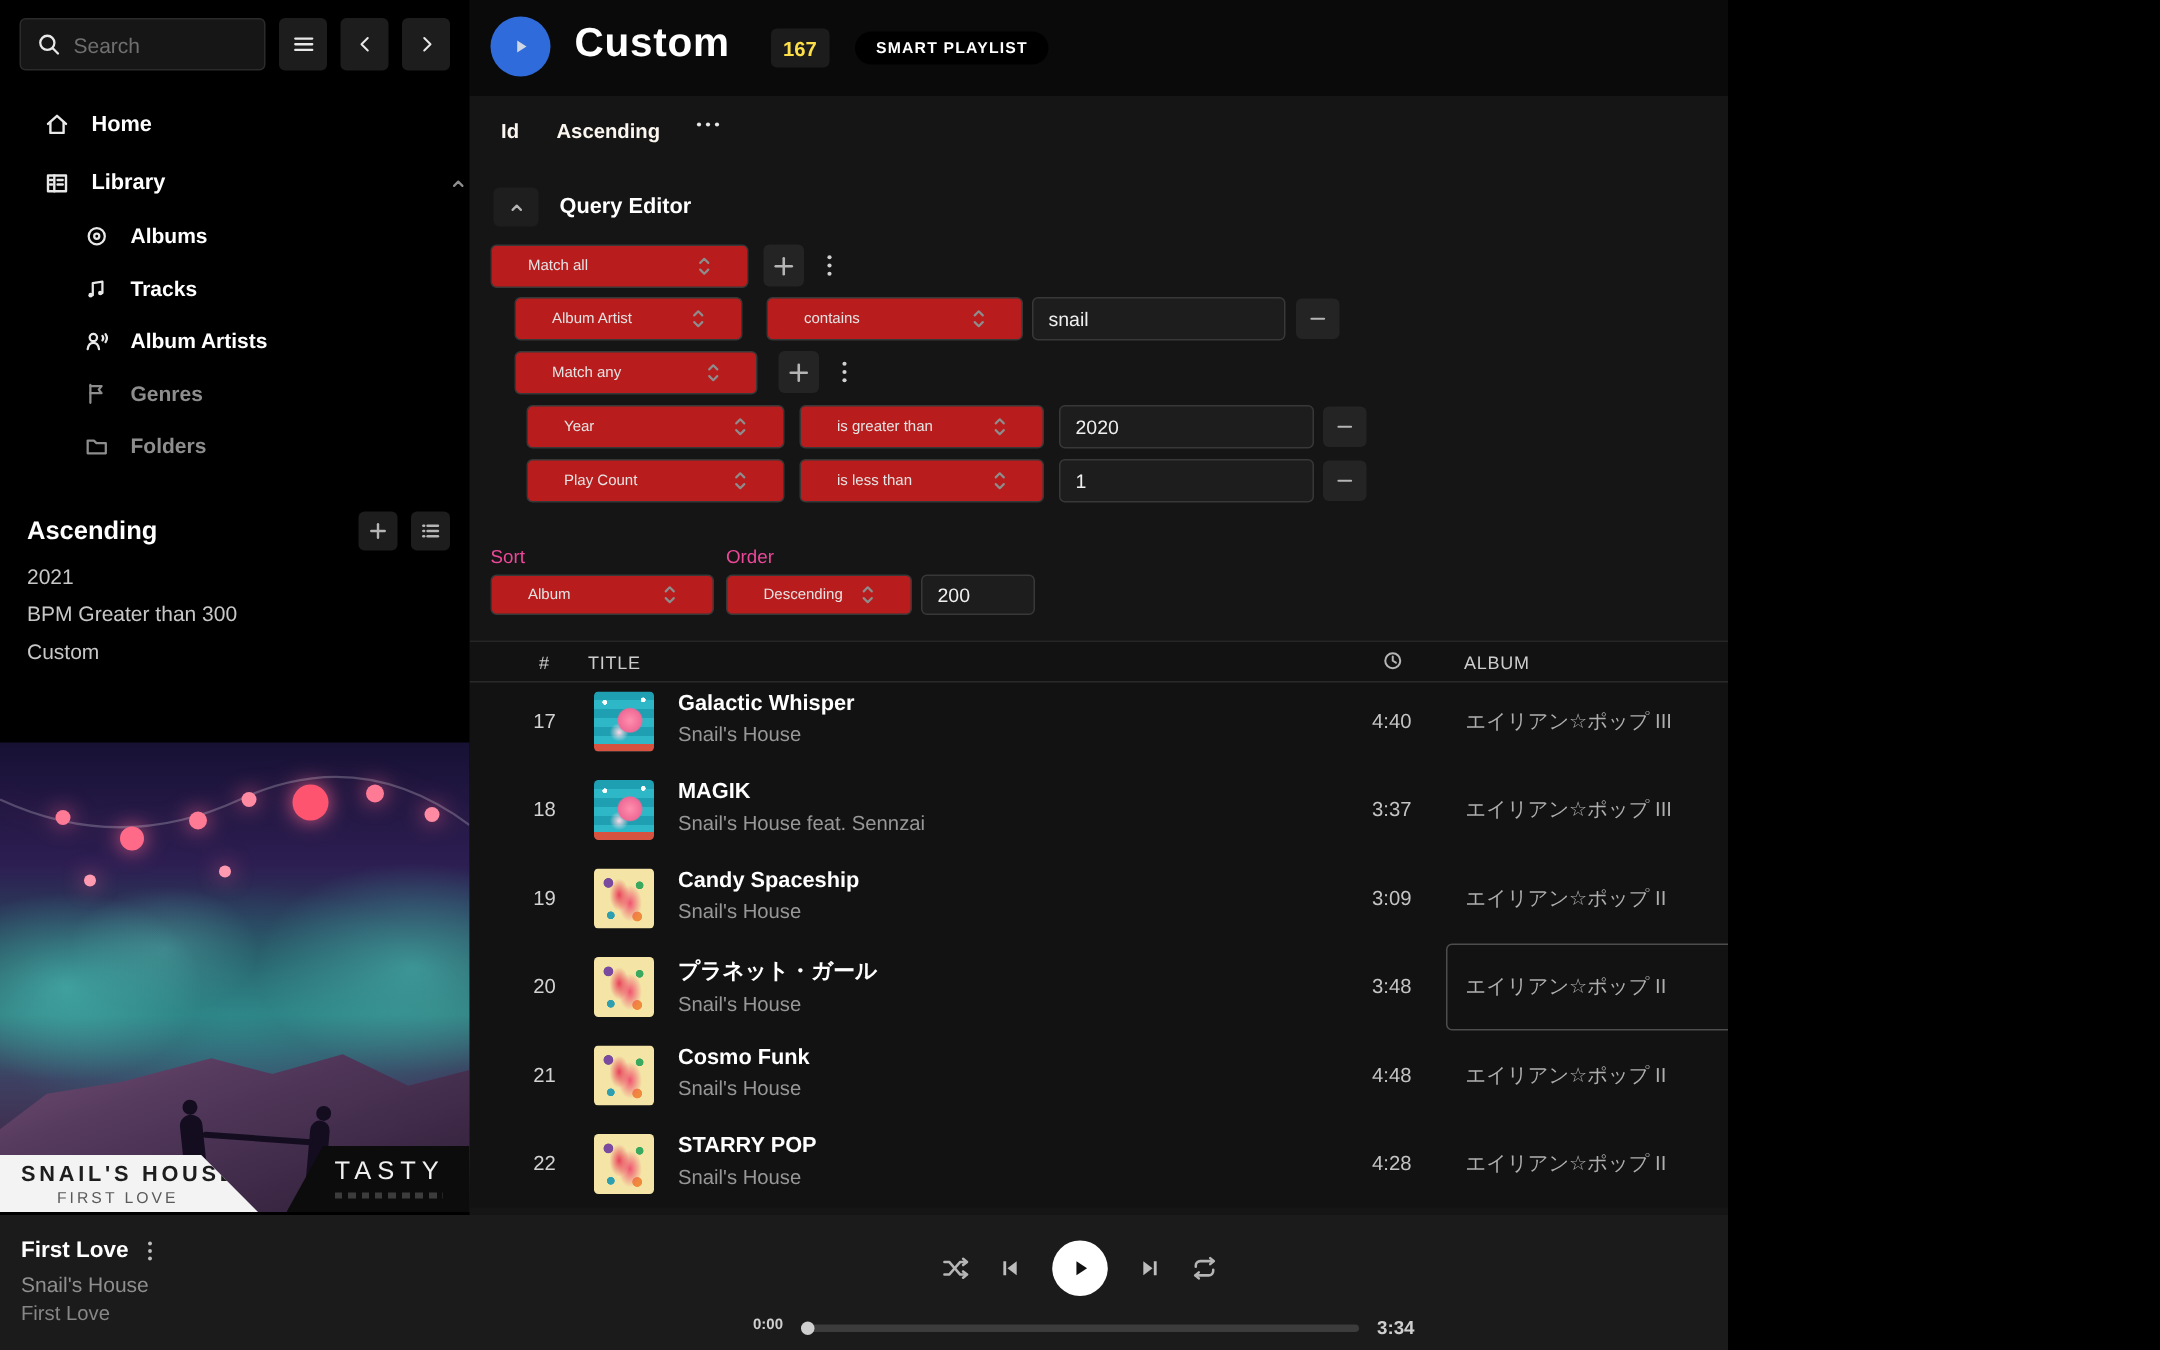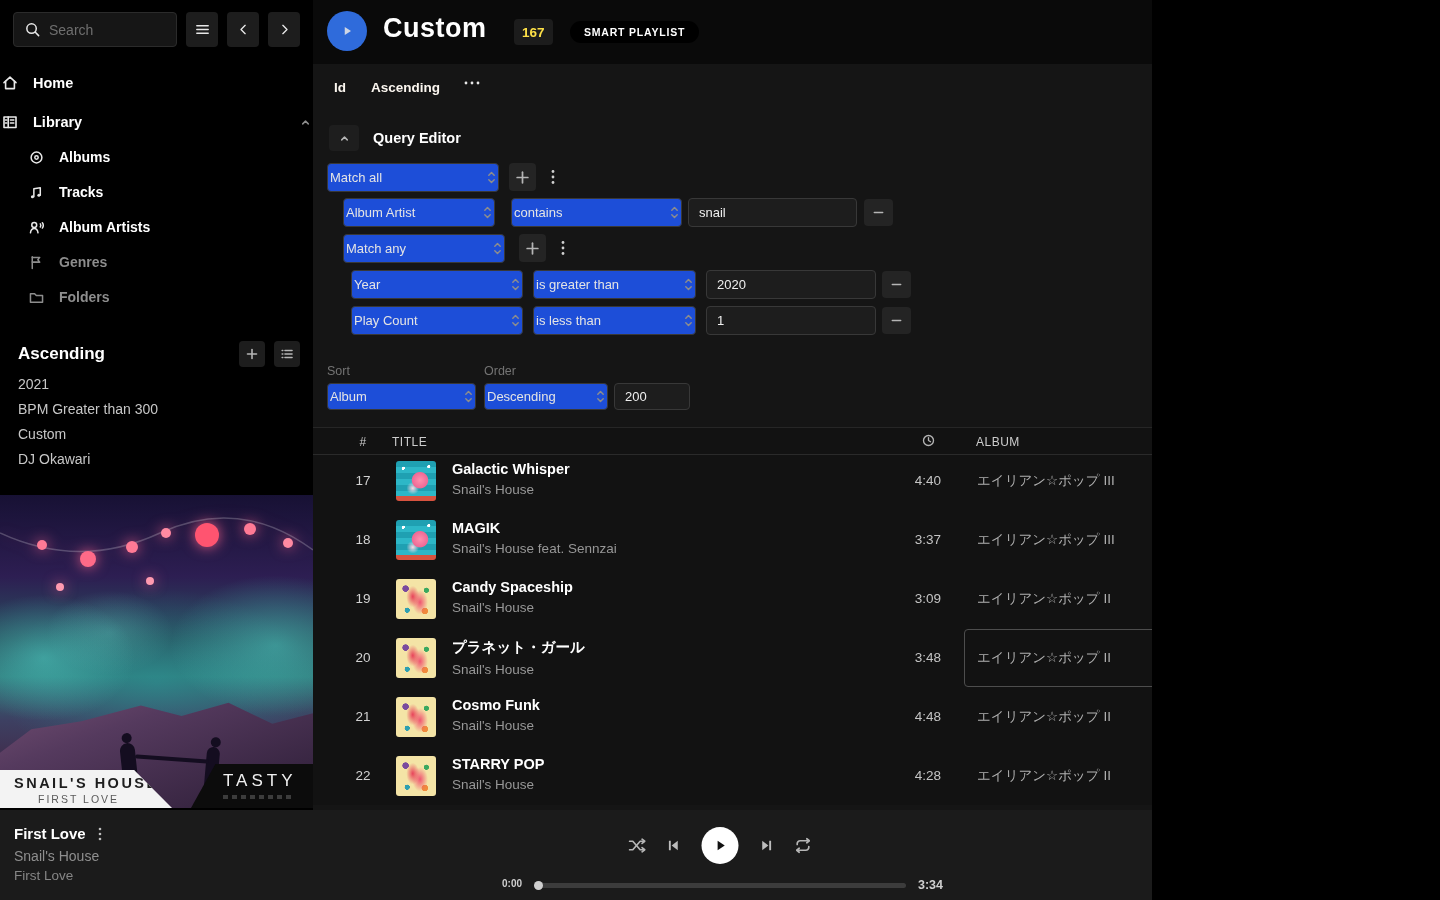"Home" .nav { margin-left: none -> 28px }
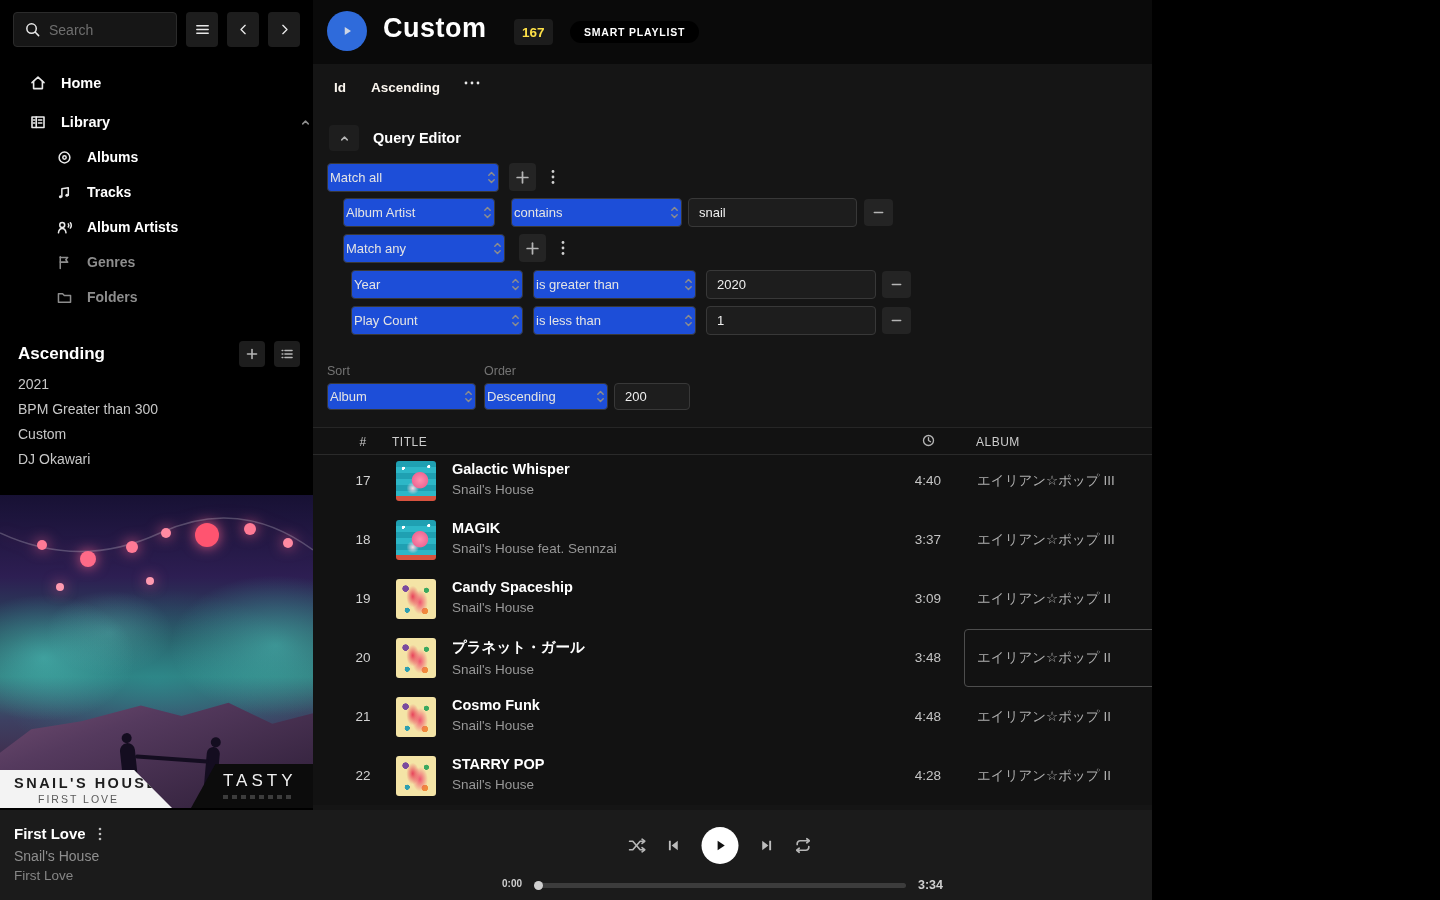"Match all" .select { background: #1d4ed8 -> #b91c1c; font-size: 13px -> 10px; padding: 0 2px -> 0 24px }
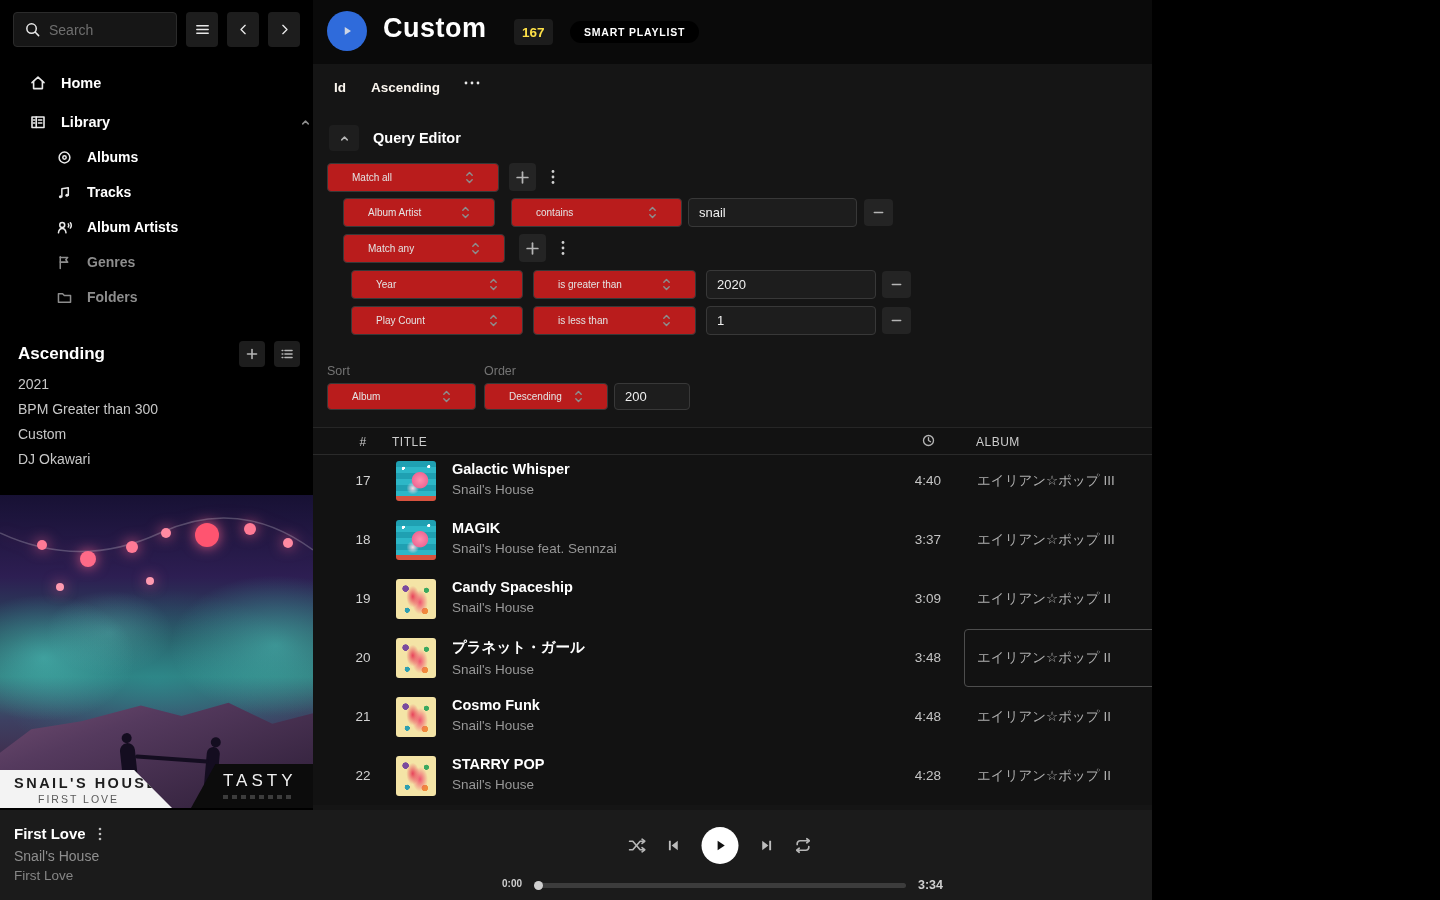"Sort" .fld-label { color: #737373 -> #ec4899 }
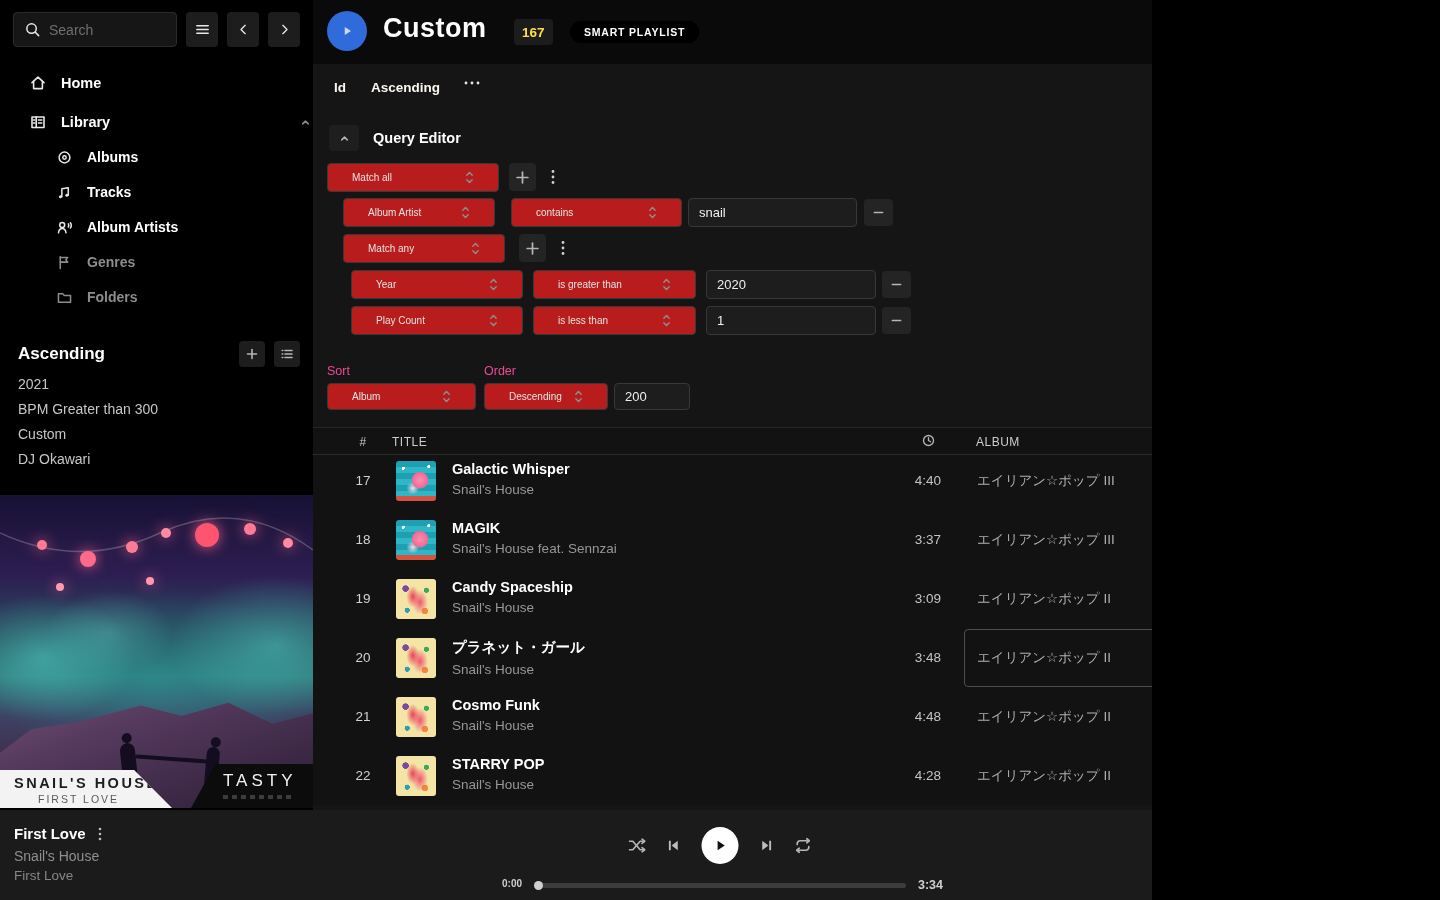"DJ Okawari" li { html: <li>DJ Okawari</li> -> none }
